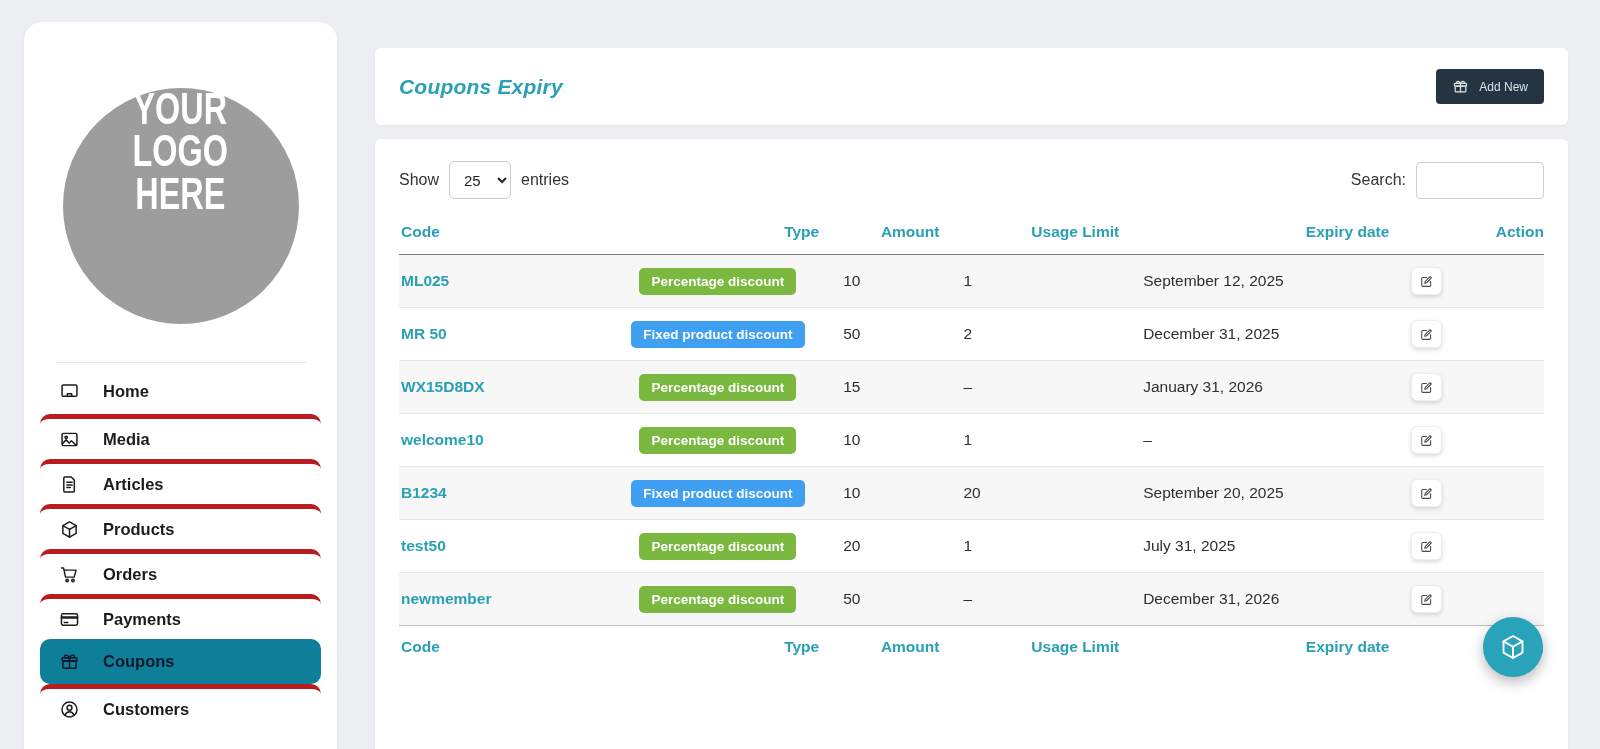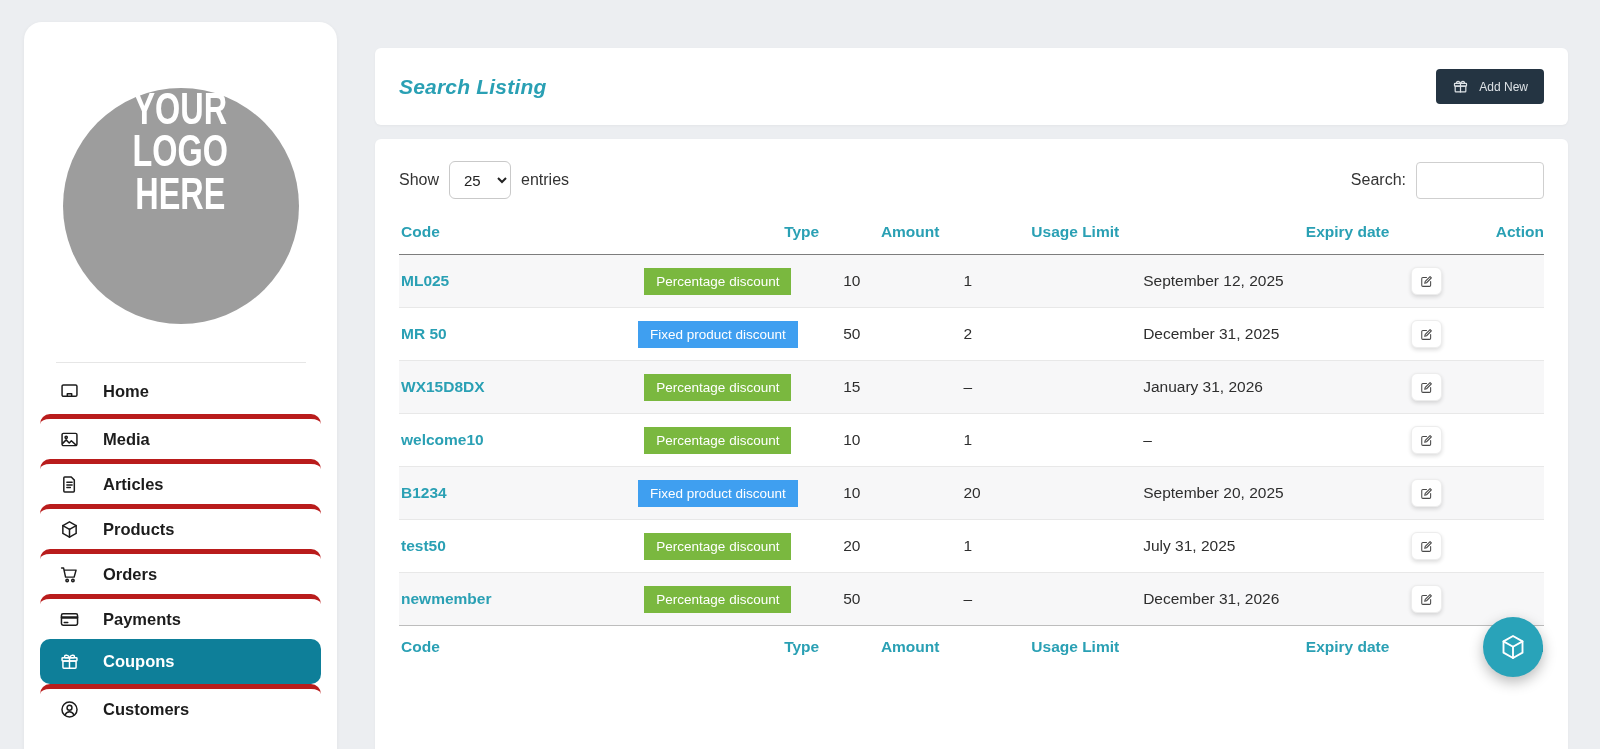"Search Listing" h1.page-title { text: Search Listing -> Coupons Expiry }
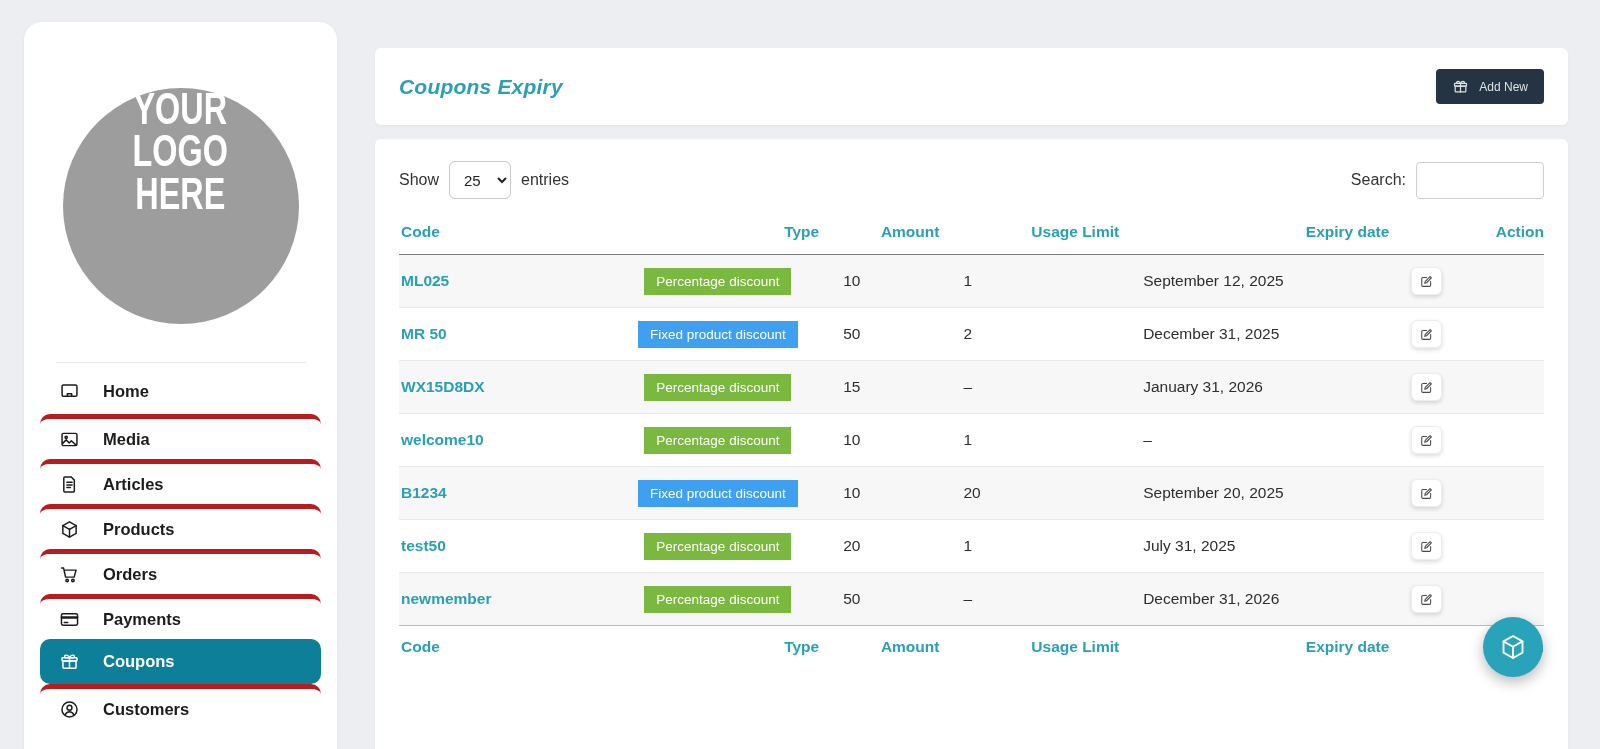"Percentage discount" .badge { border-radius: 0 -> 5px; font-weight: 400 -> 700 }
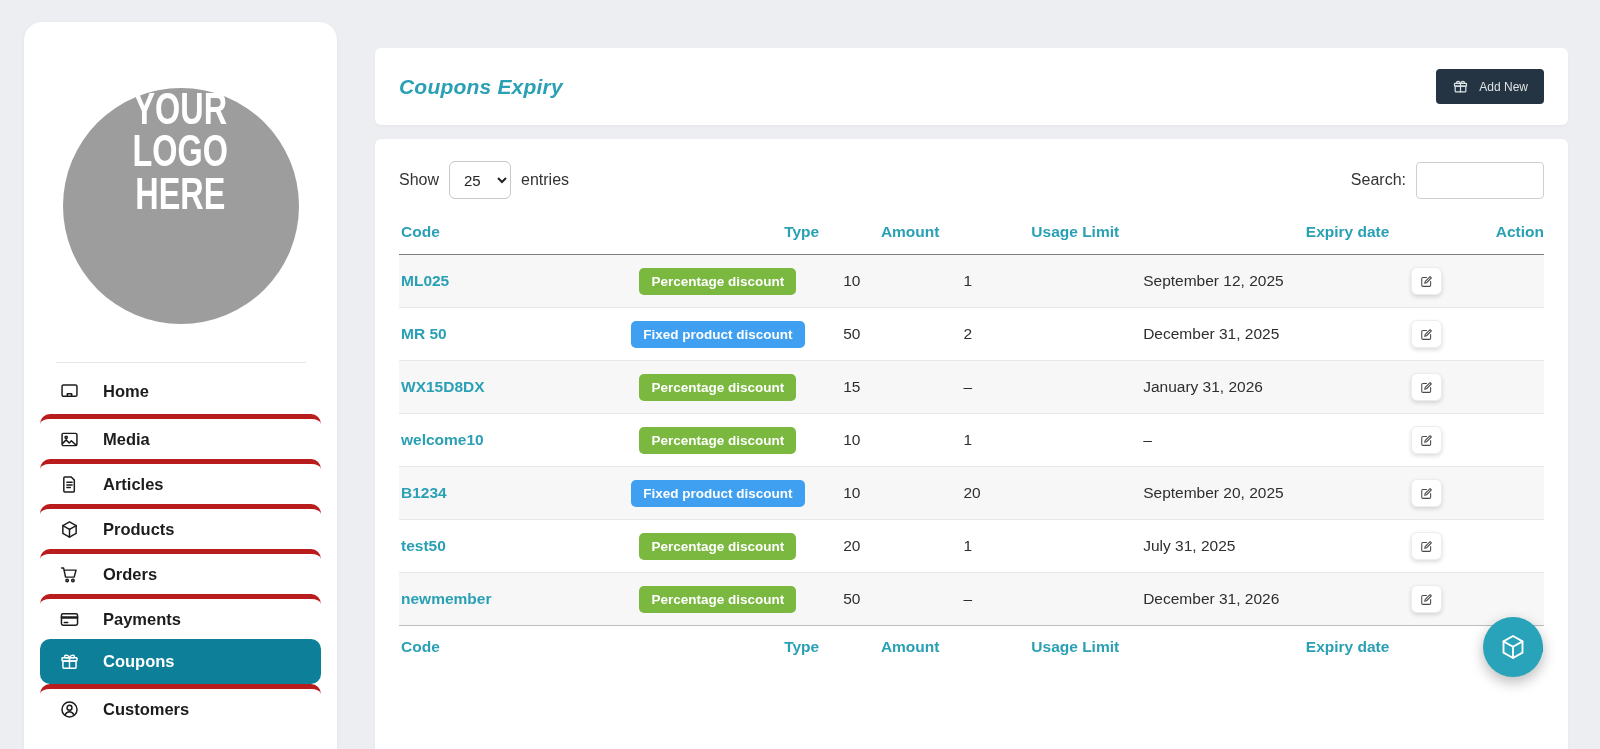"Coupons" .nav-item.active { color: #ffffff -> #0f172a }
